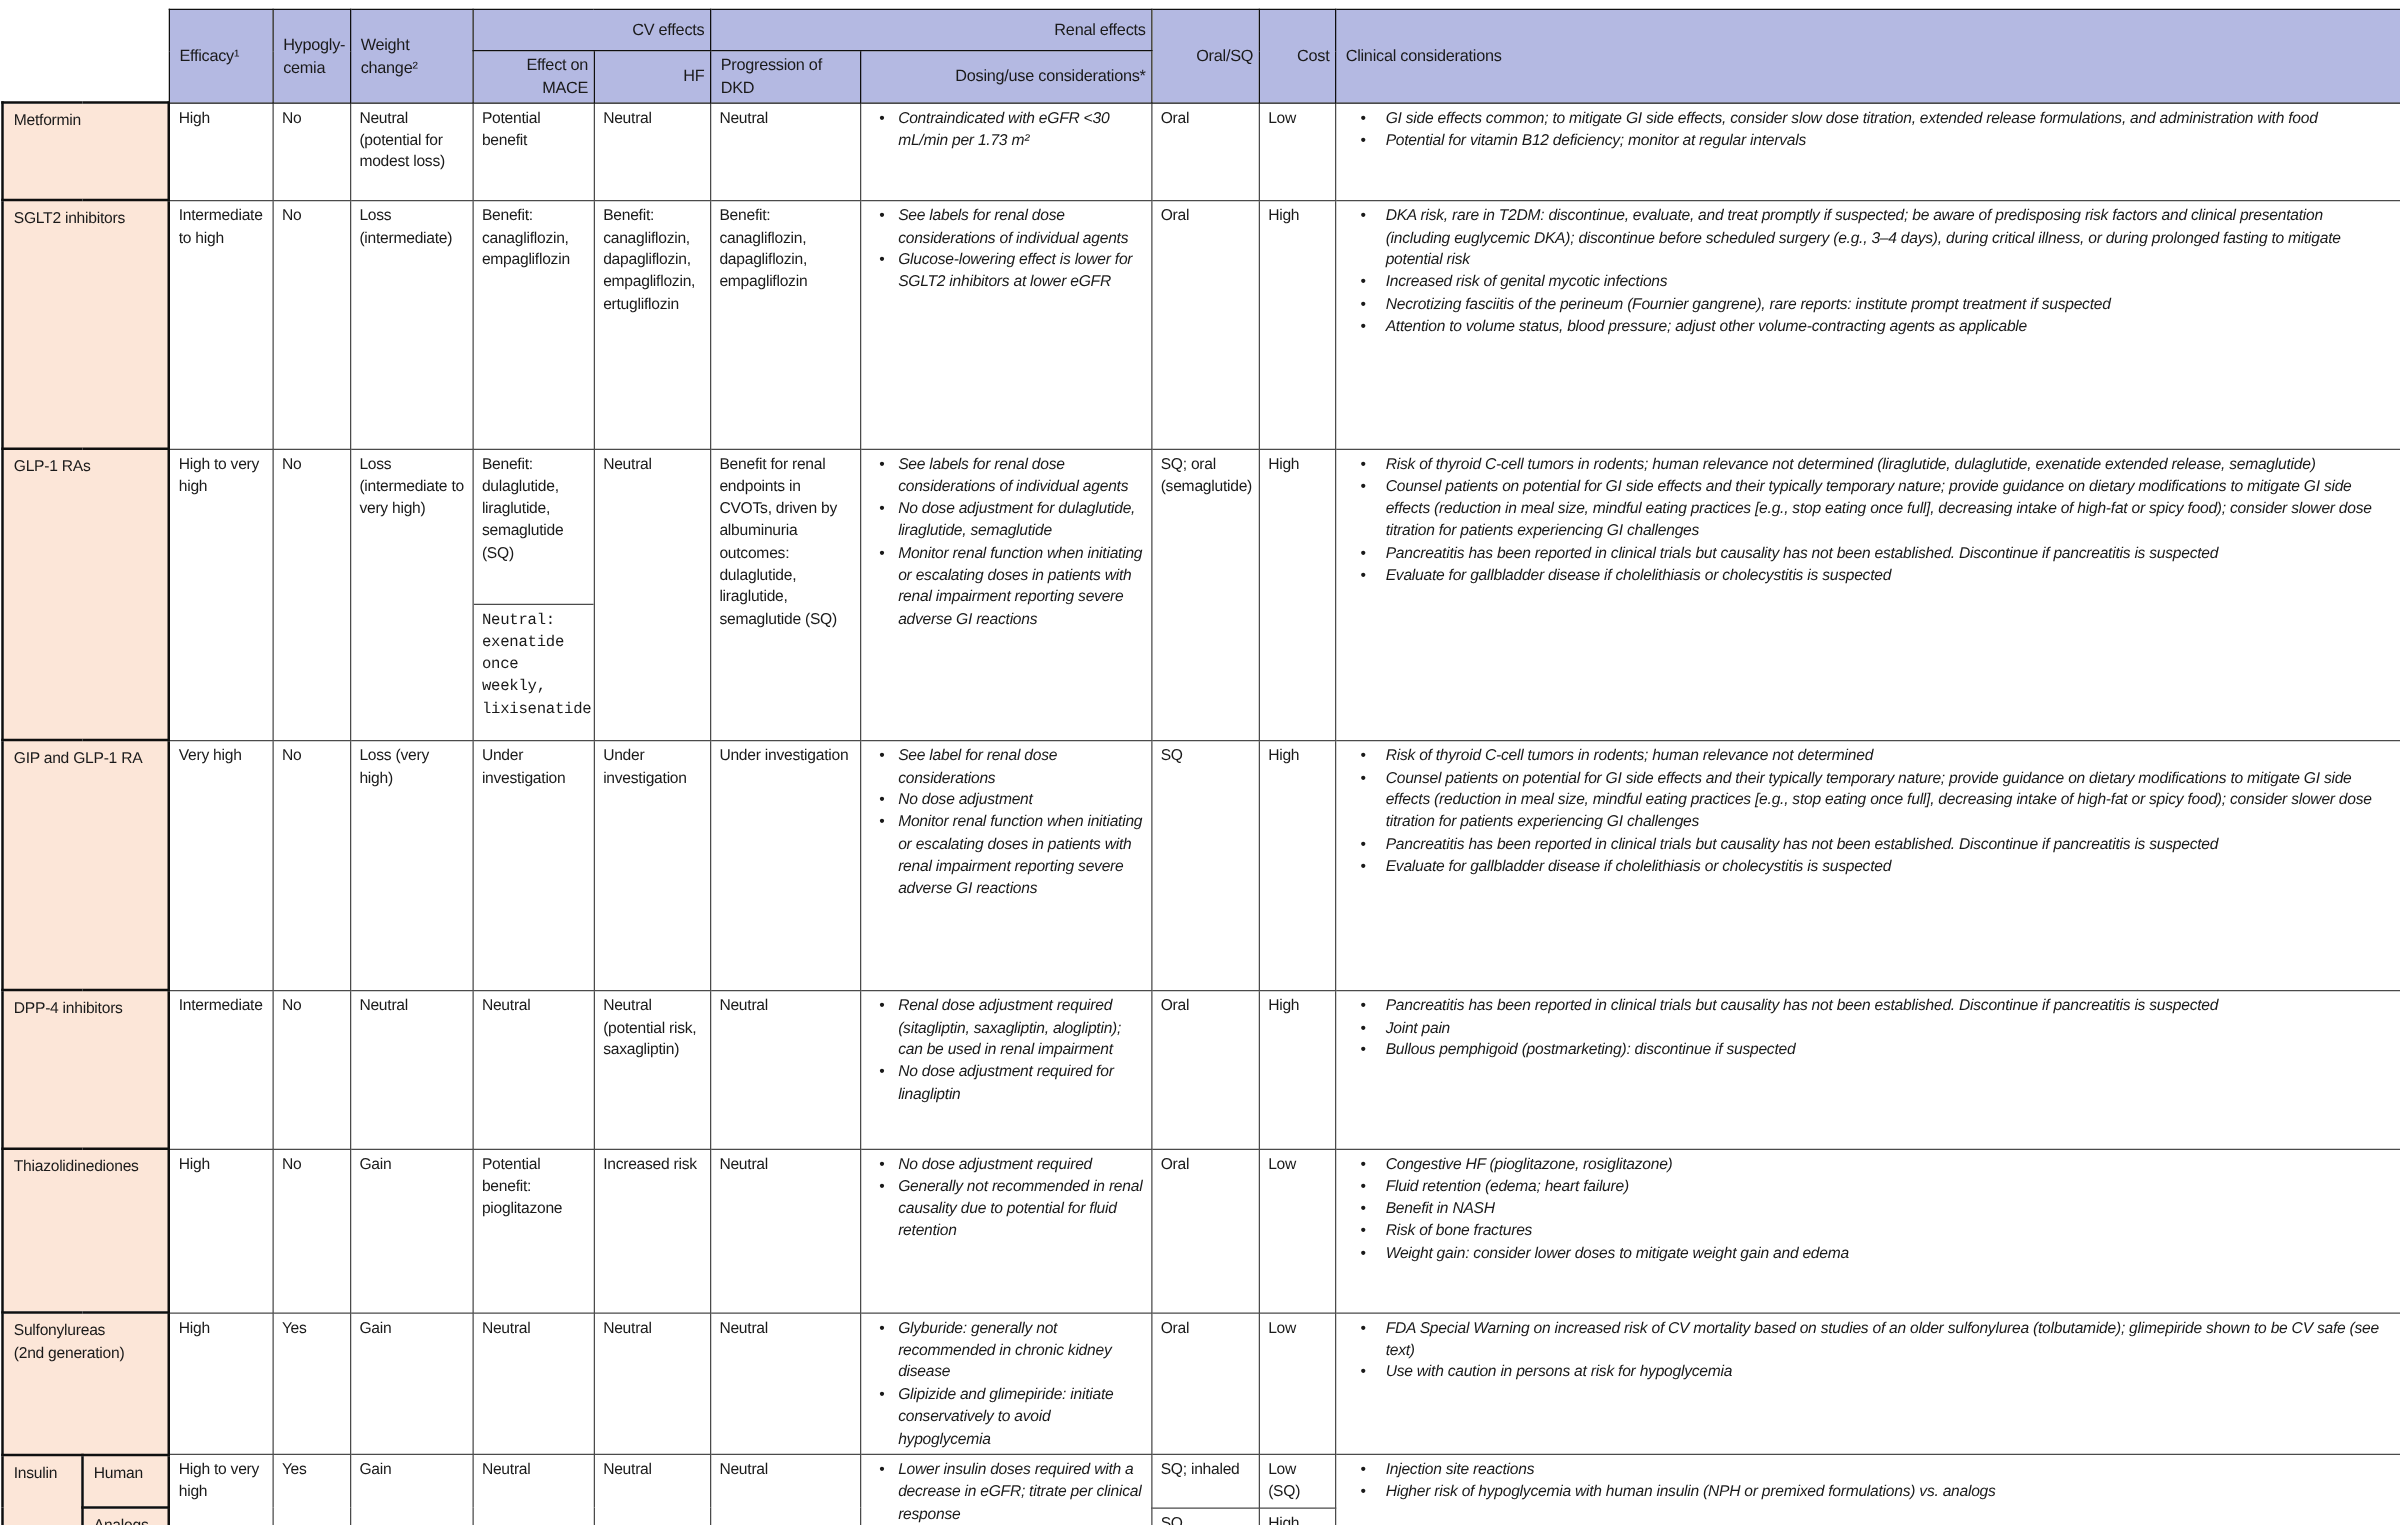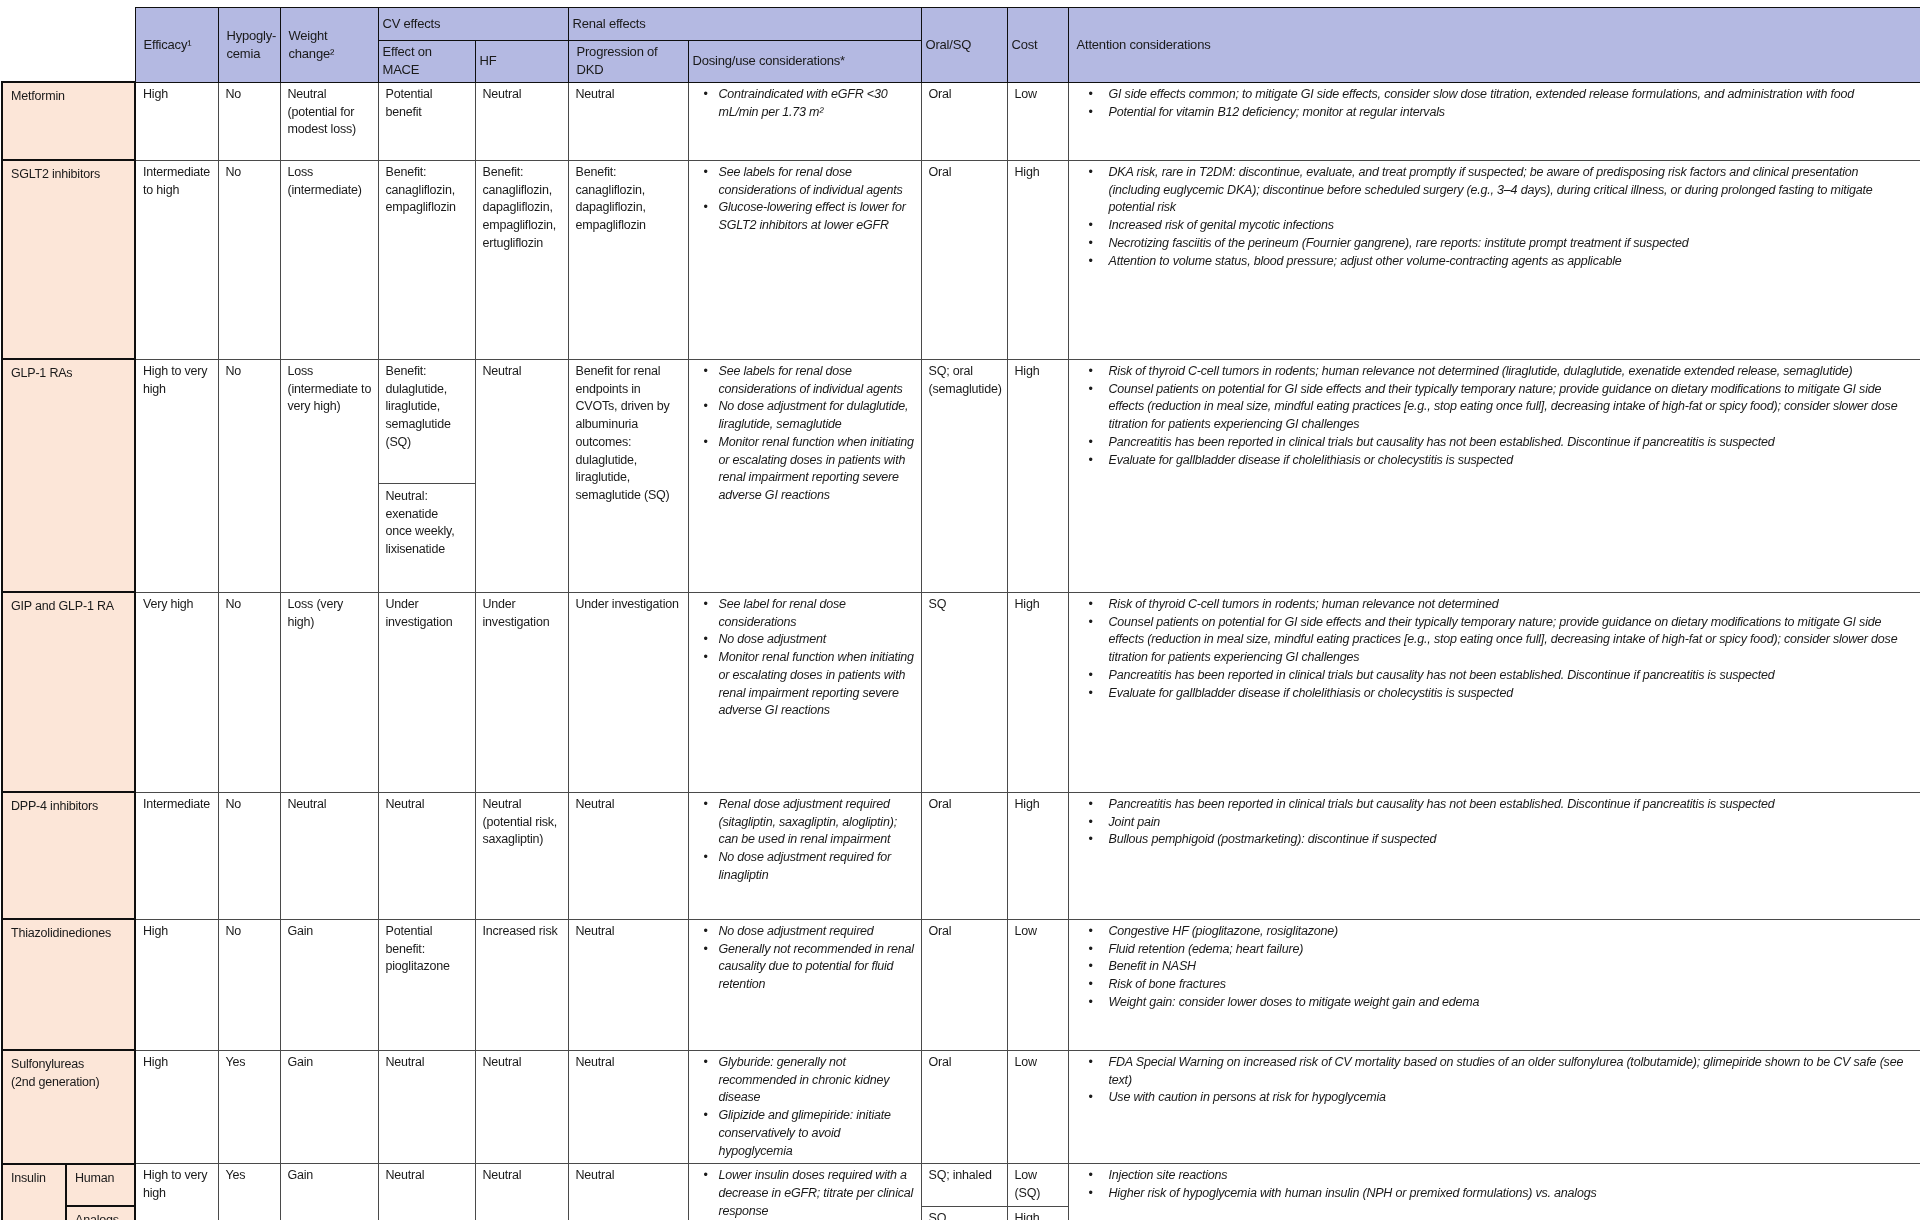"CV effects" thead th { text-align: left -> right }
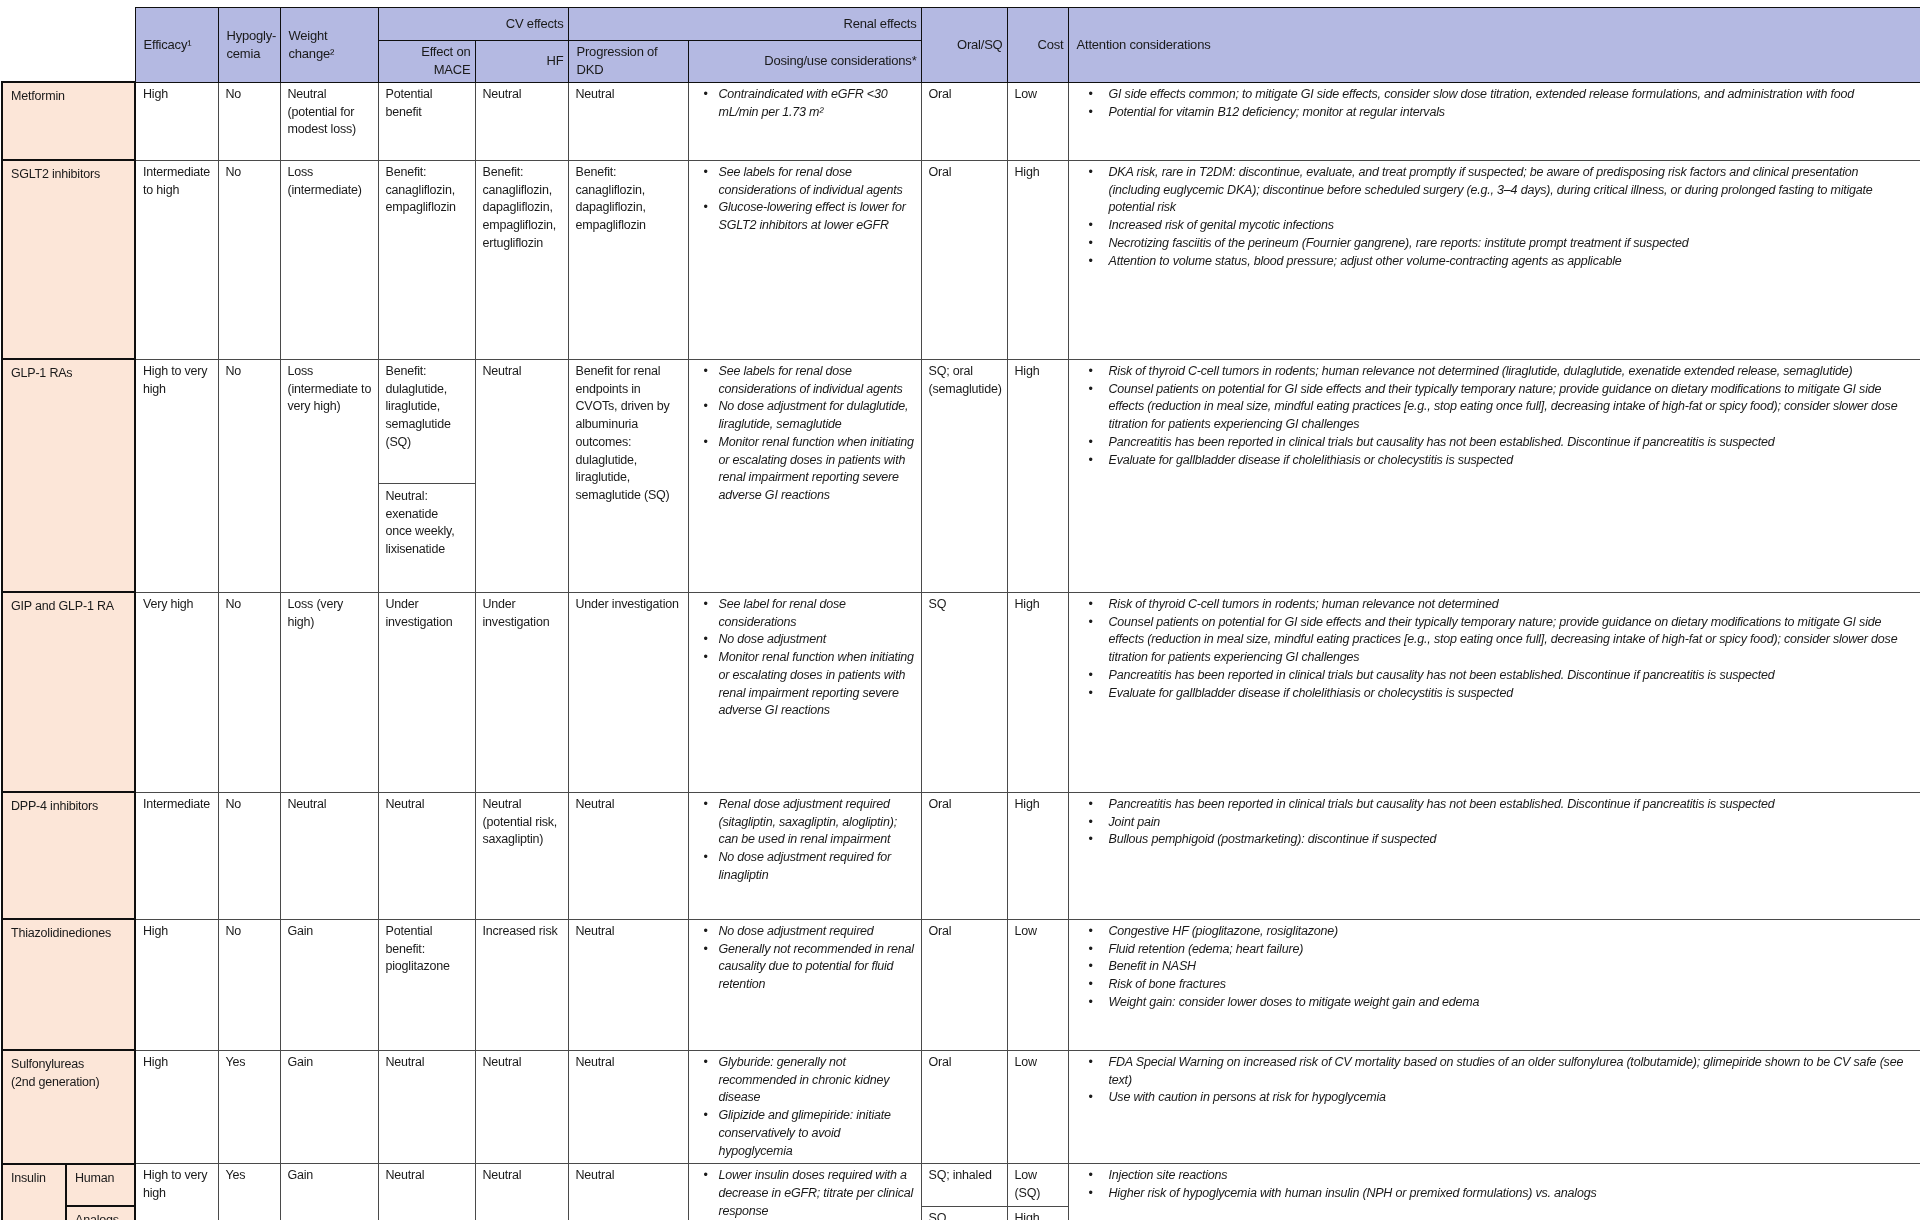"Attention considerations" th.al { text: Attention -> Clinical }
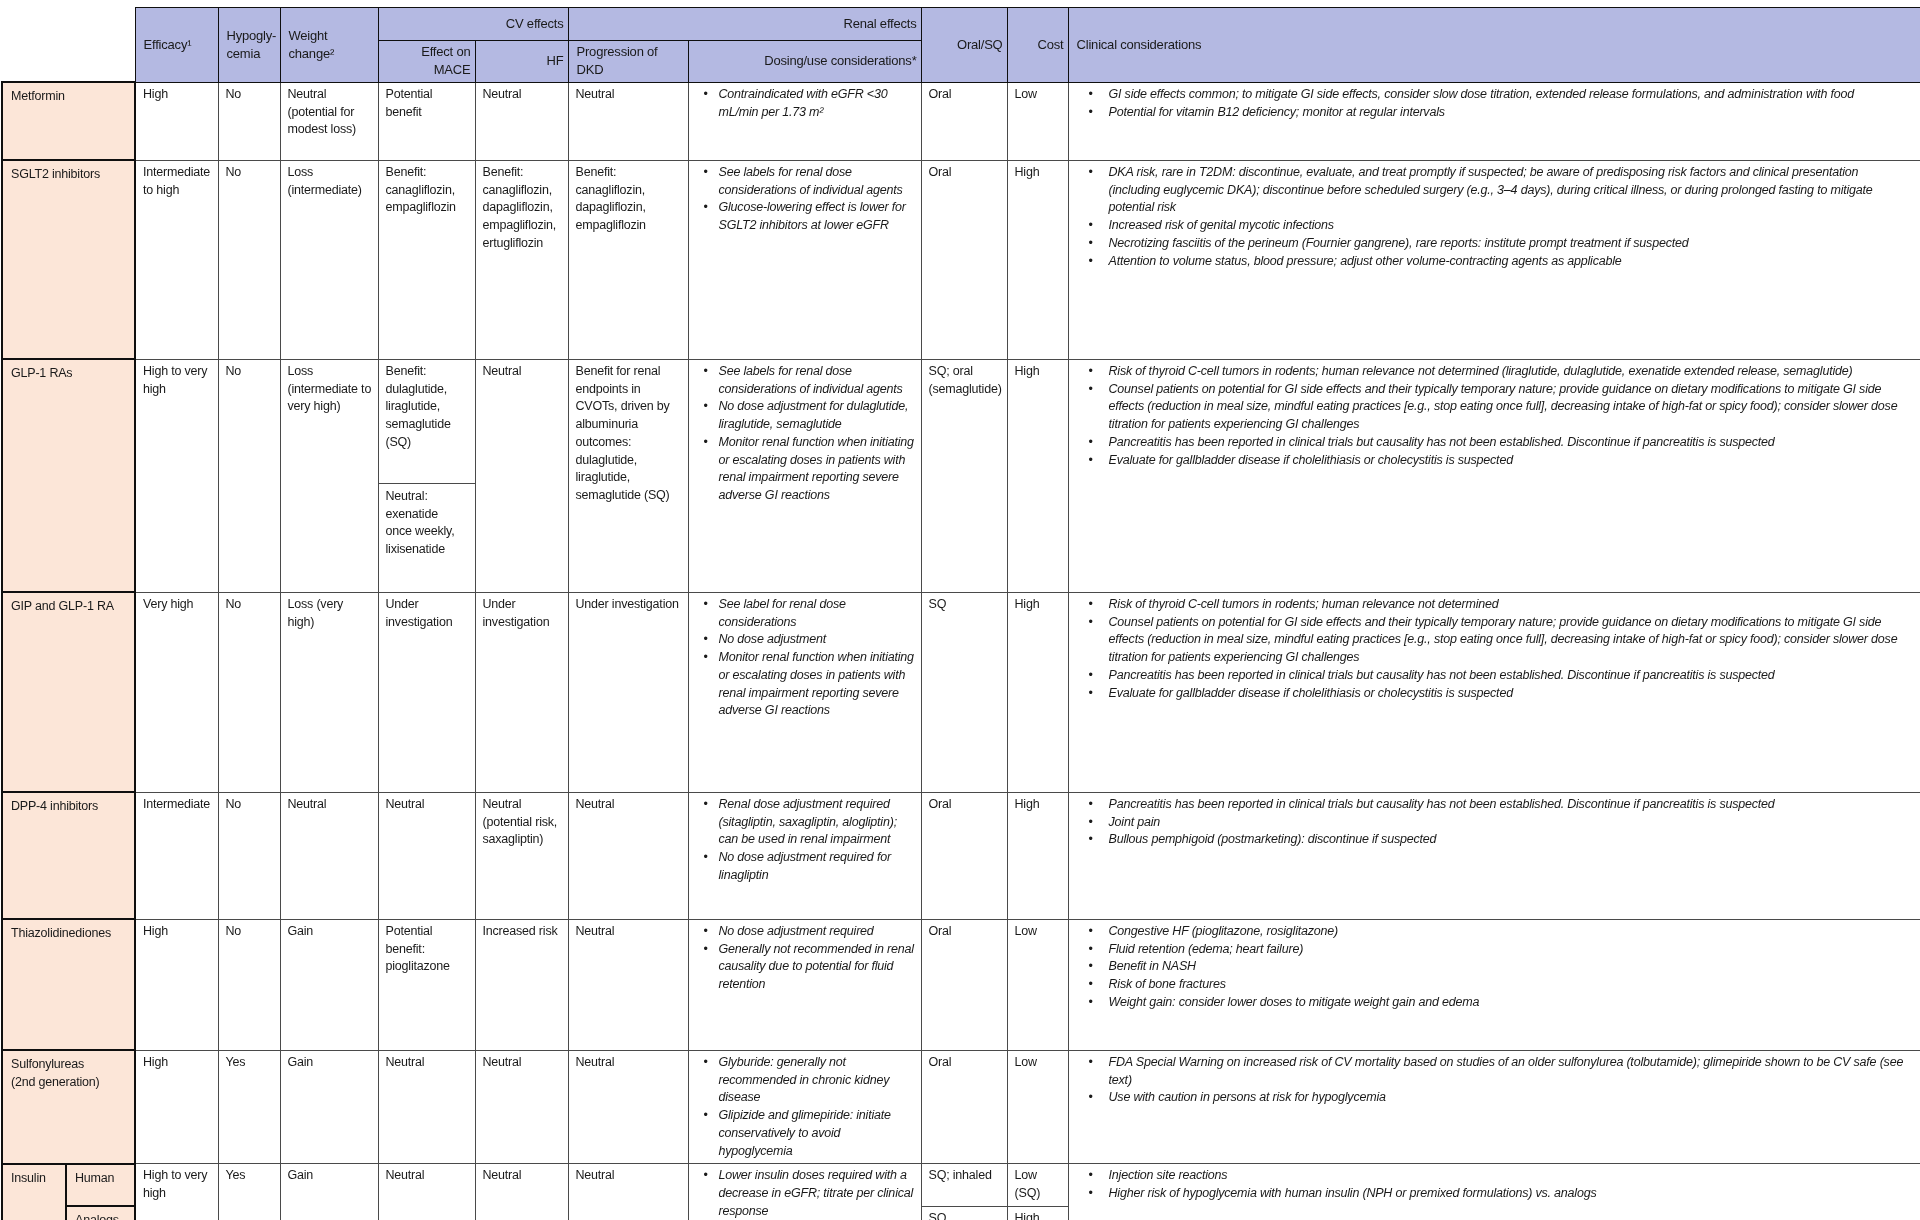"Neutral:" .mace-bottom { font-family: none -> Liberation Mono, monospace }
